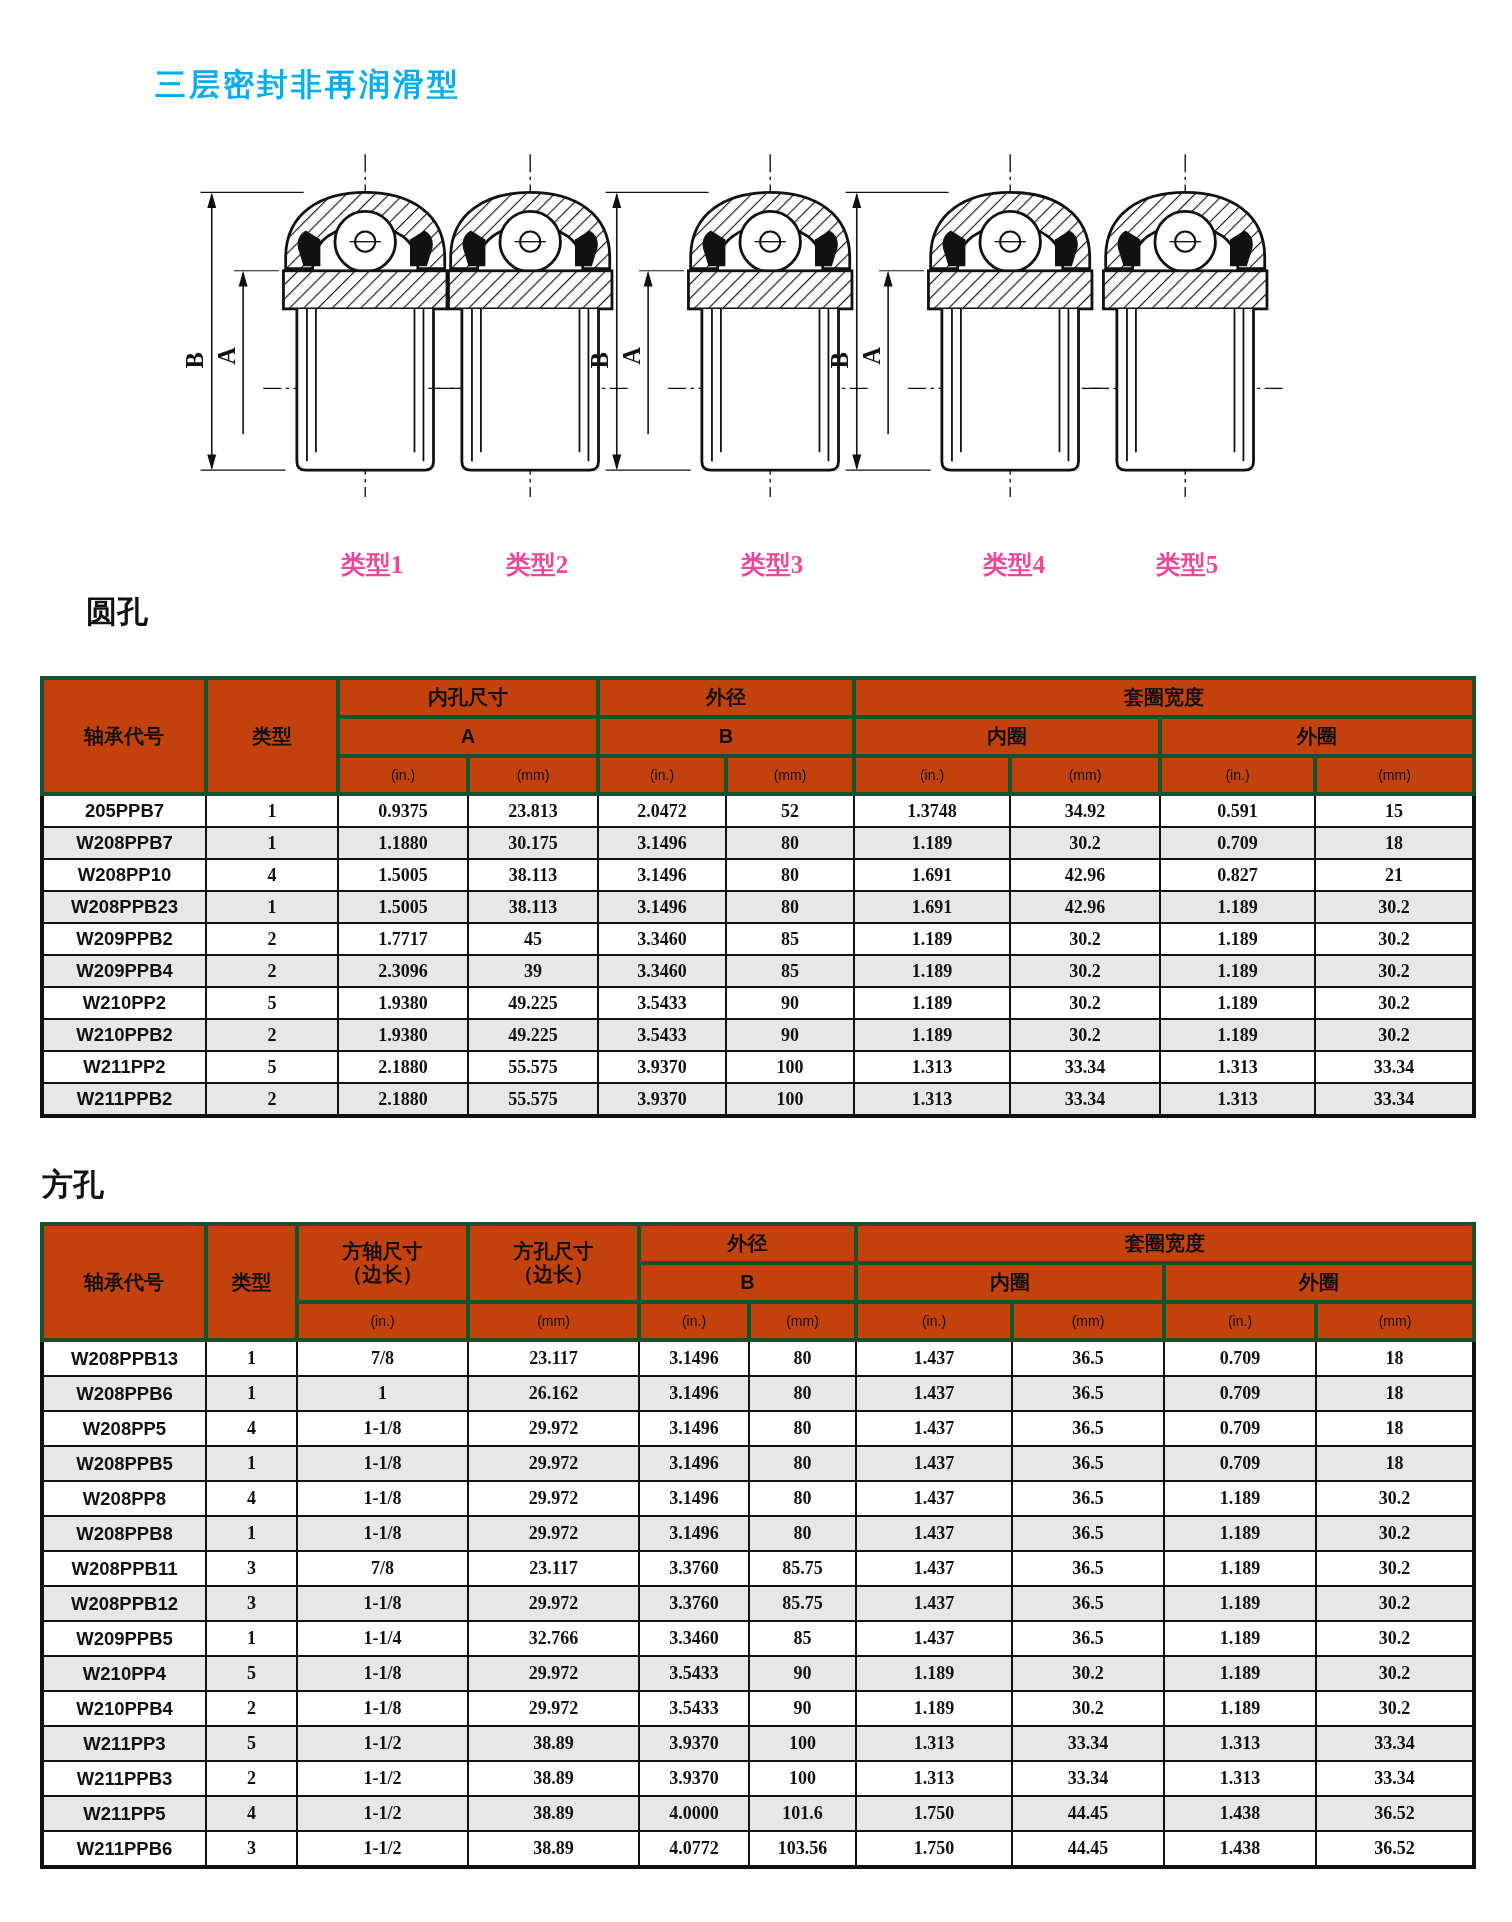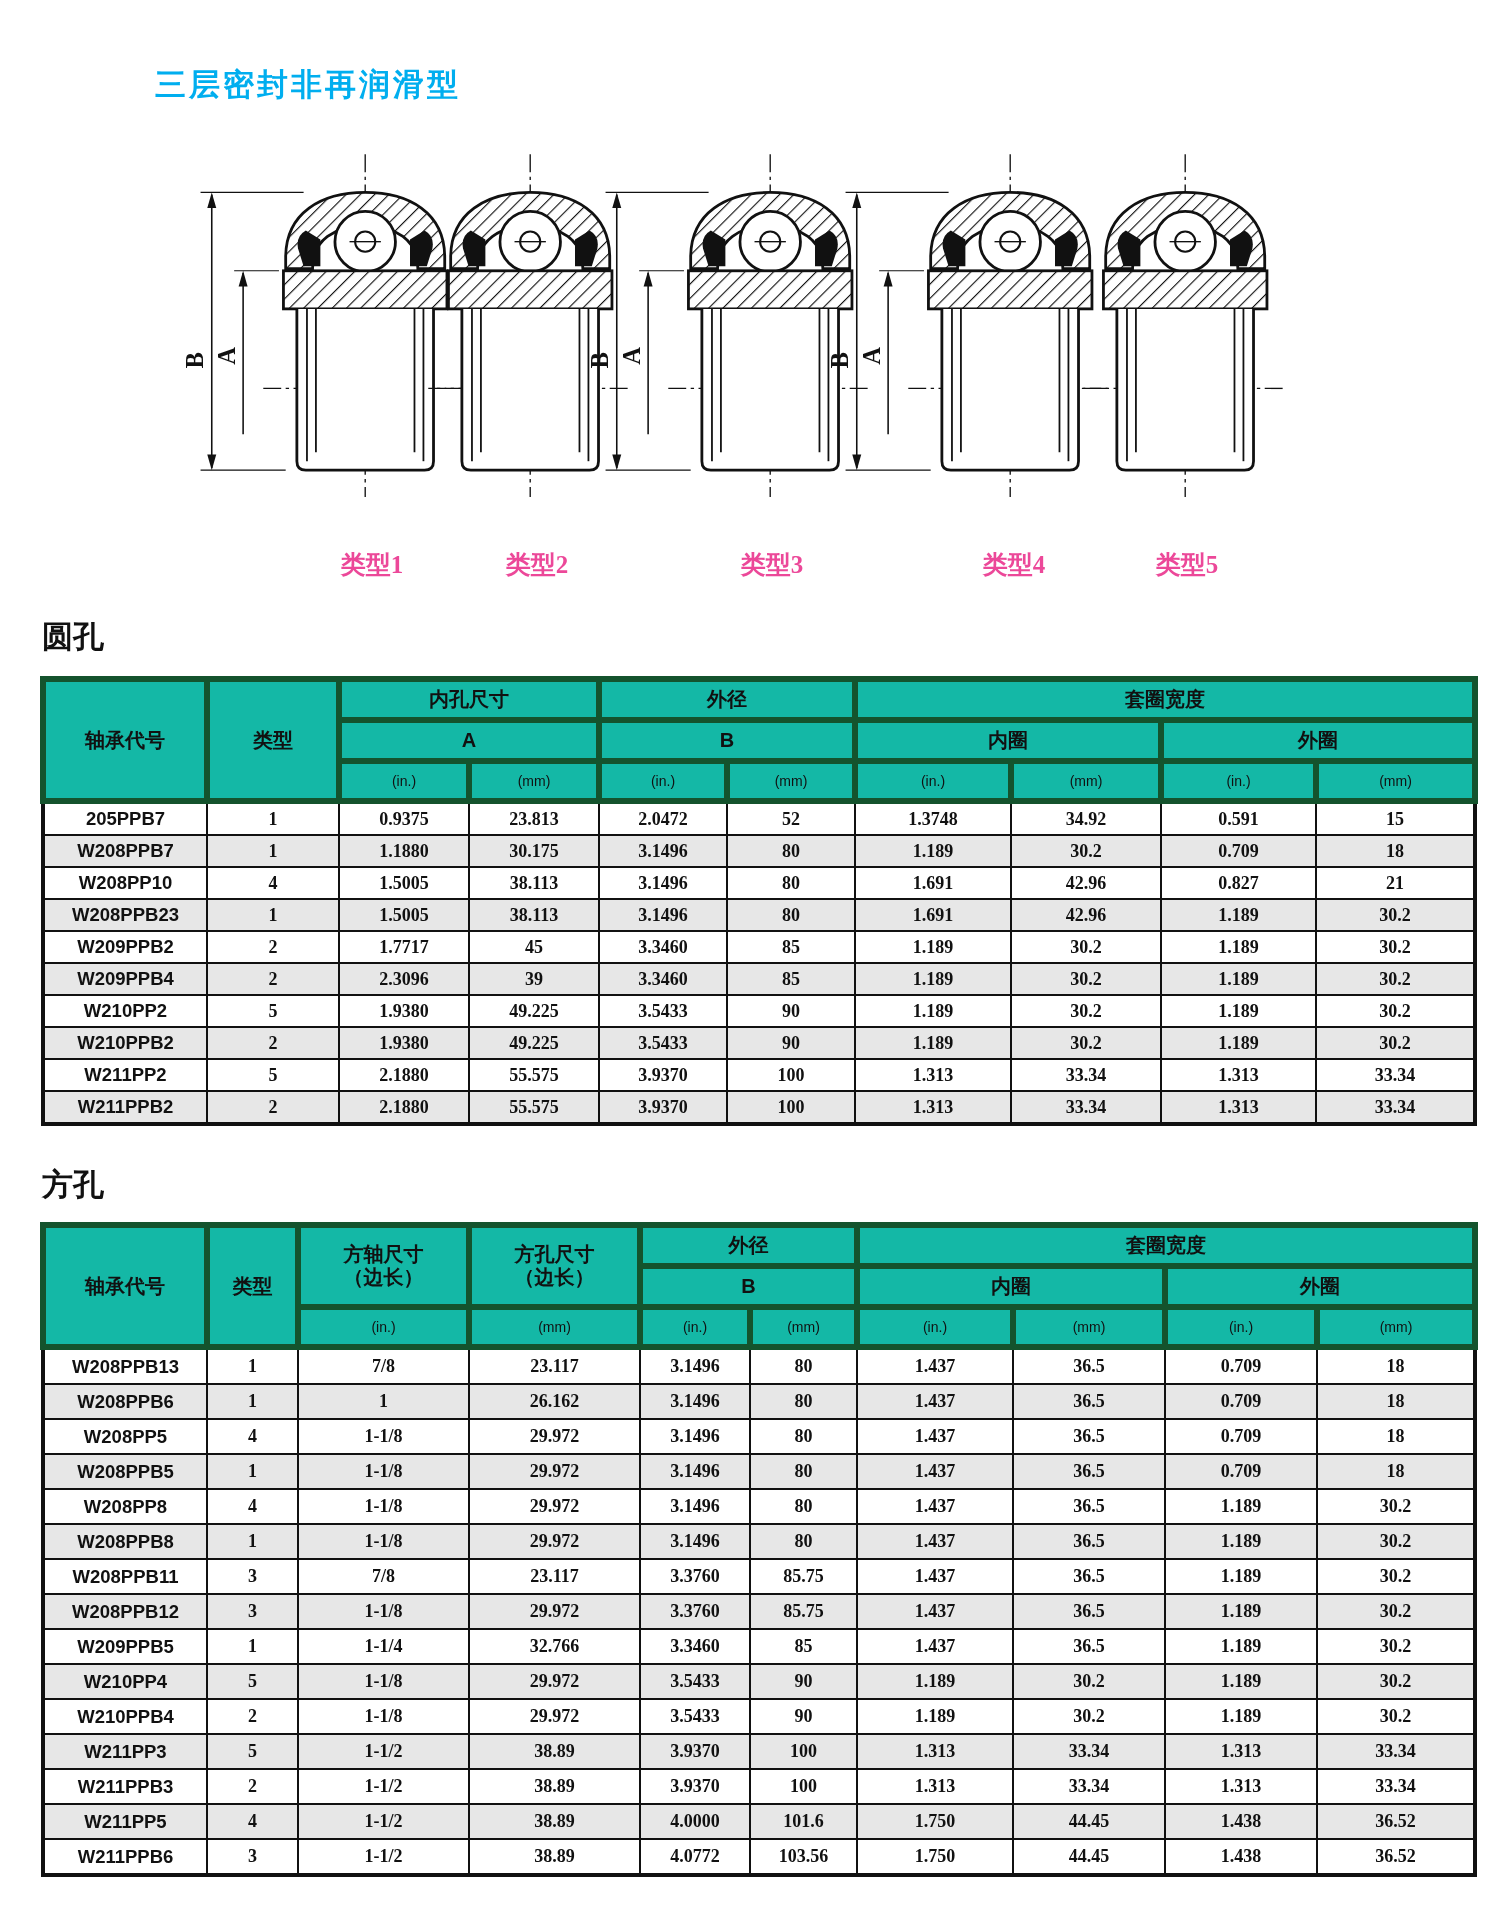"圆孔" #sect-round { margin-left: none -> 44px; top: 616px -> 591px }
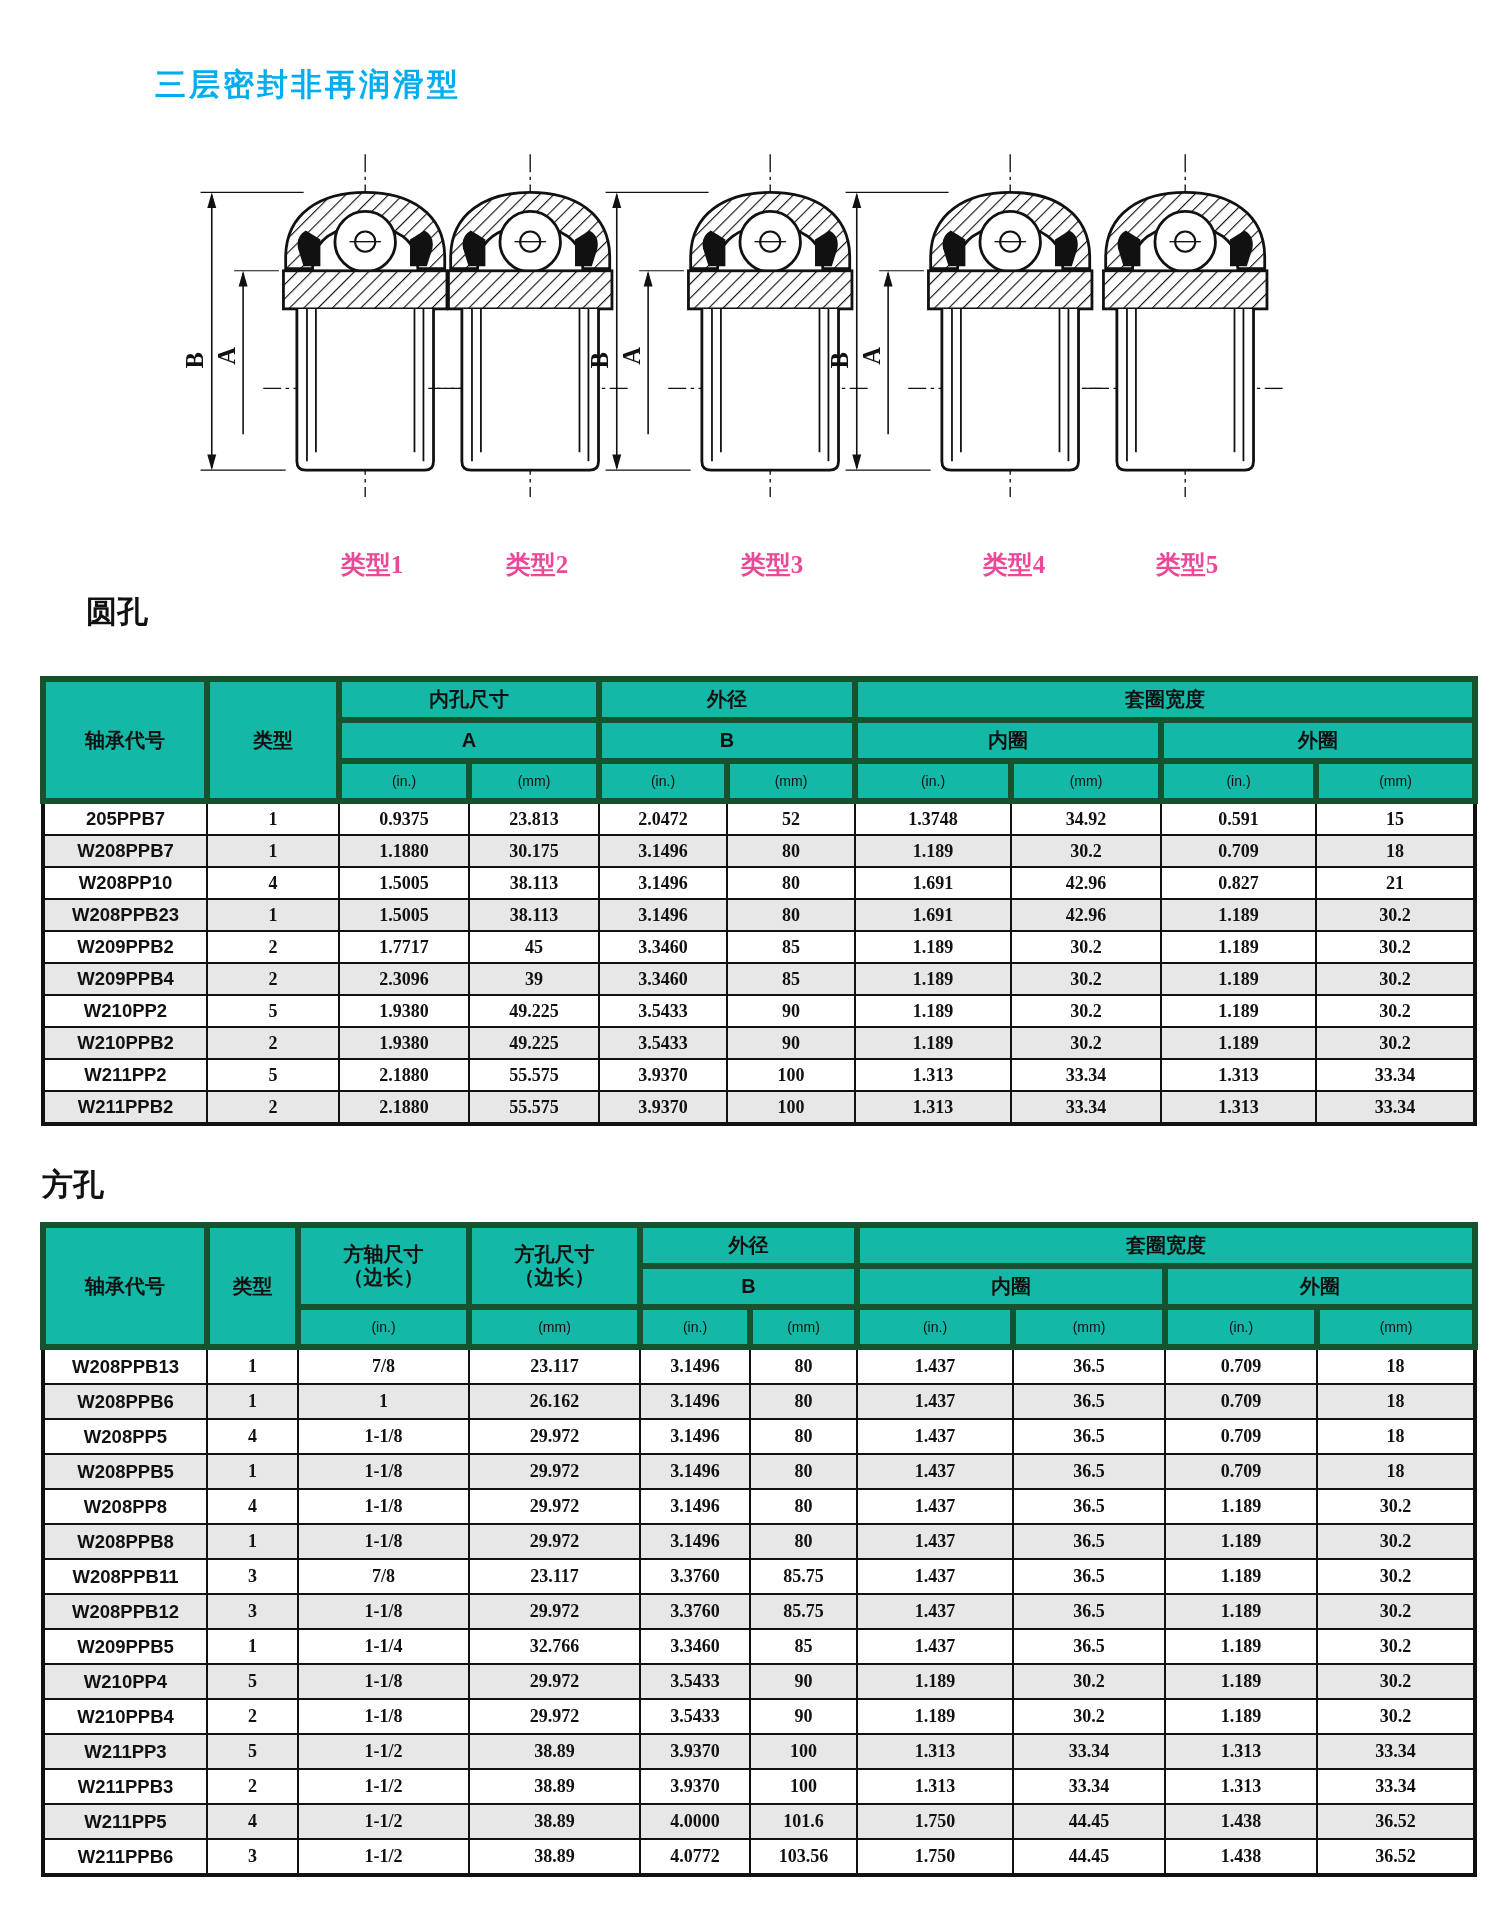"内孔尺寸" .spec-table th { background: #14b8a6 -> #c2410c; border: 6px solid #14532d -> 4px solid #14532d }
